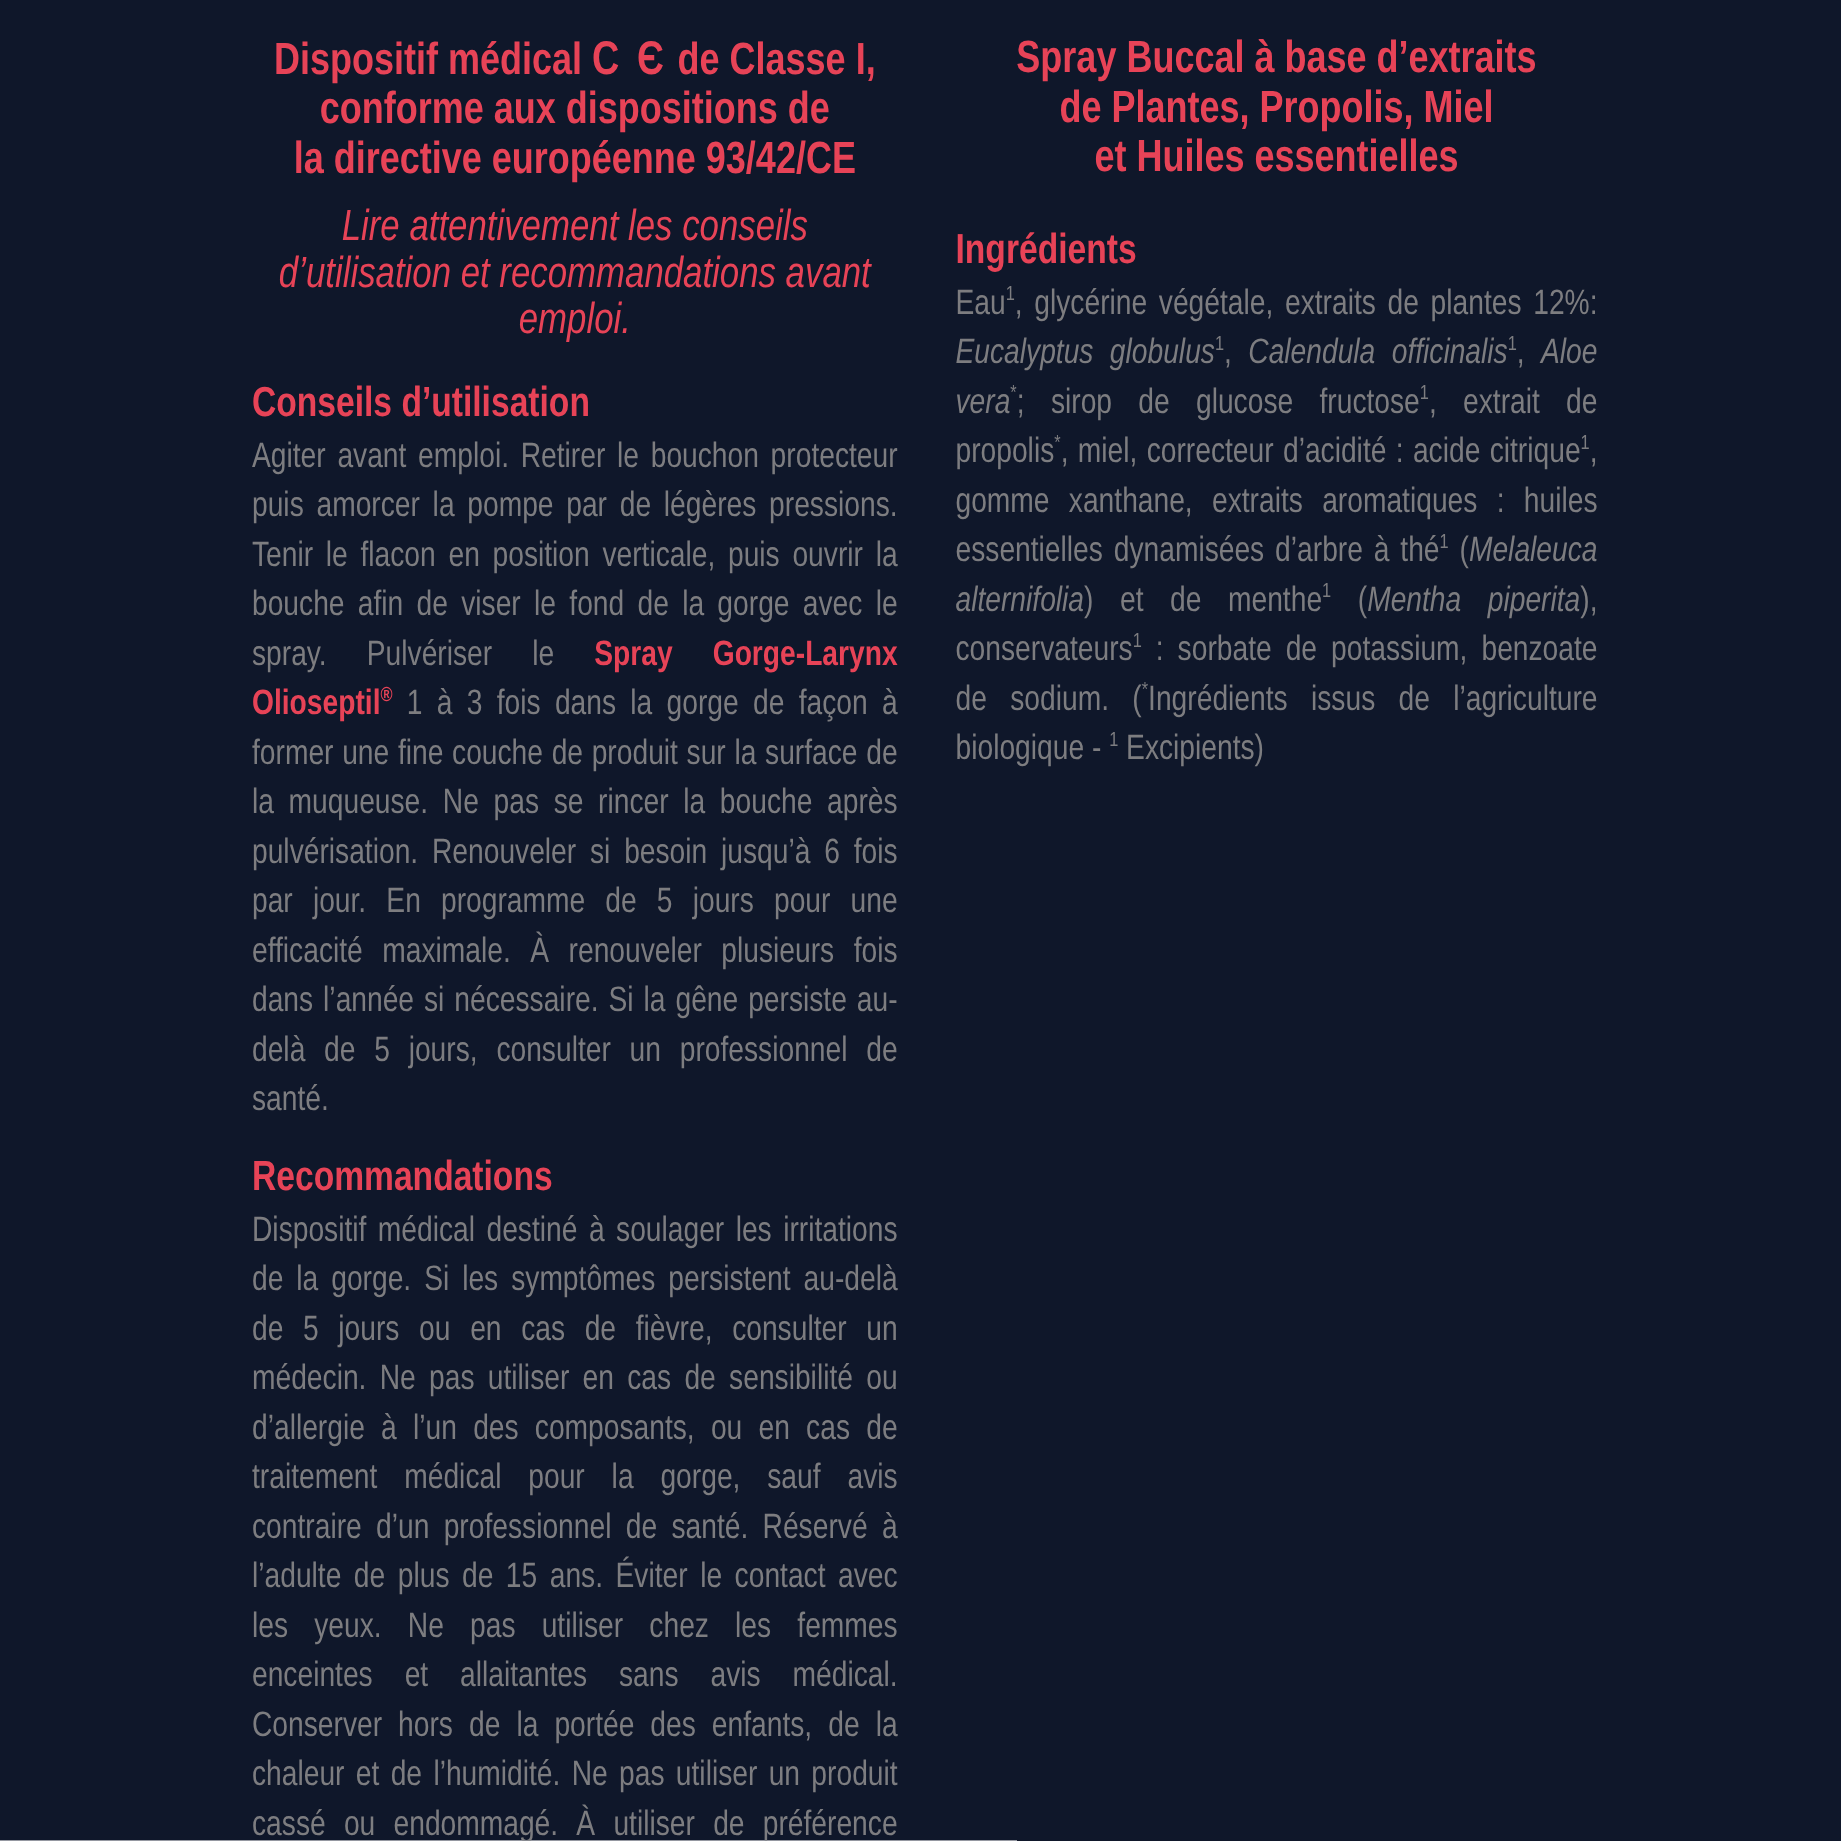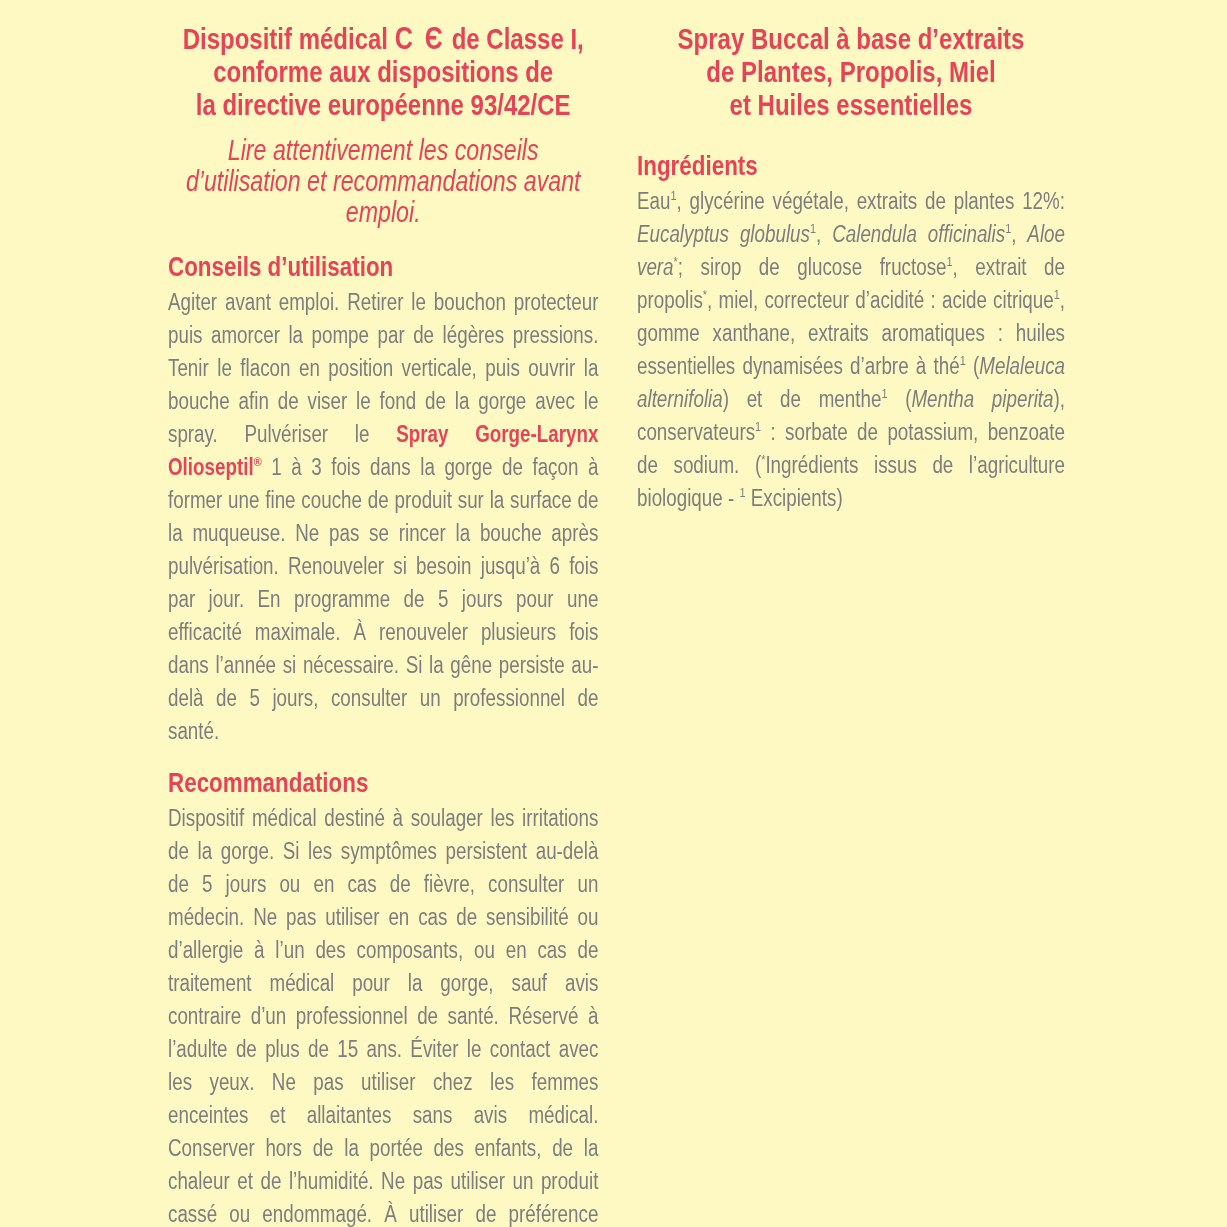"Dispositif médical C Є de" .page { background: #fef9c3 -> #0f172a }
